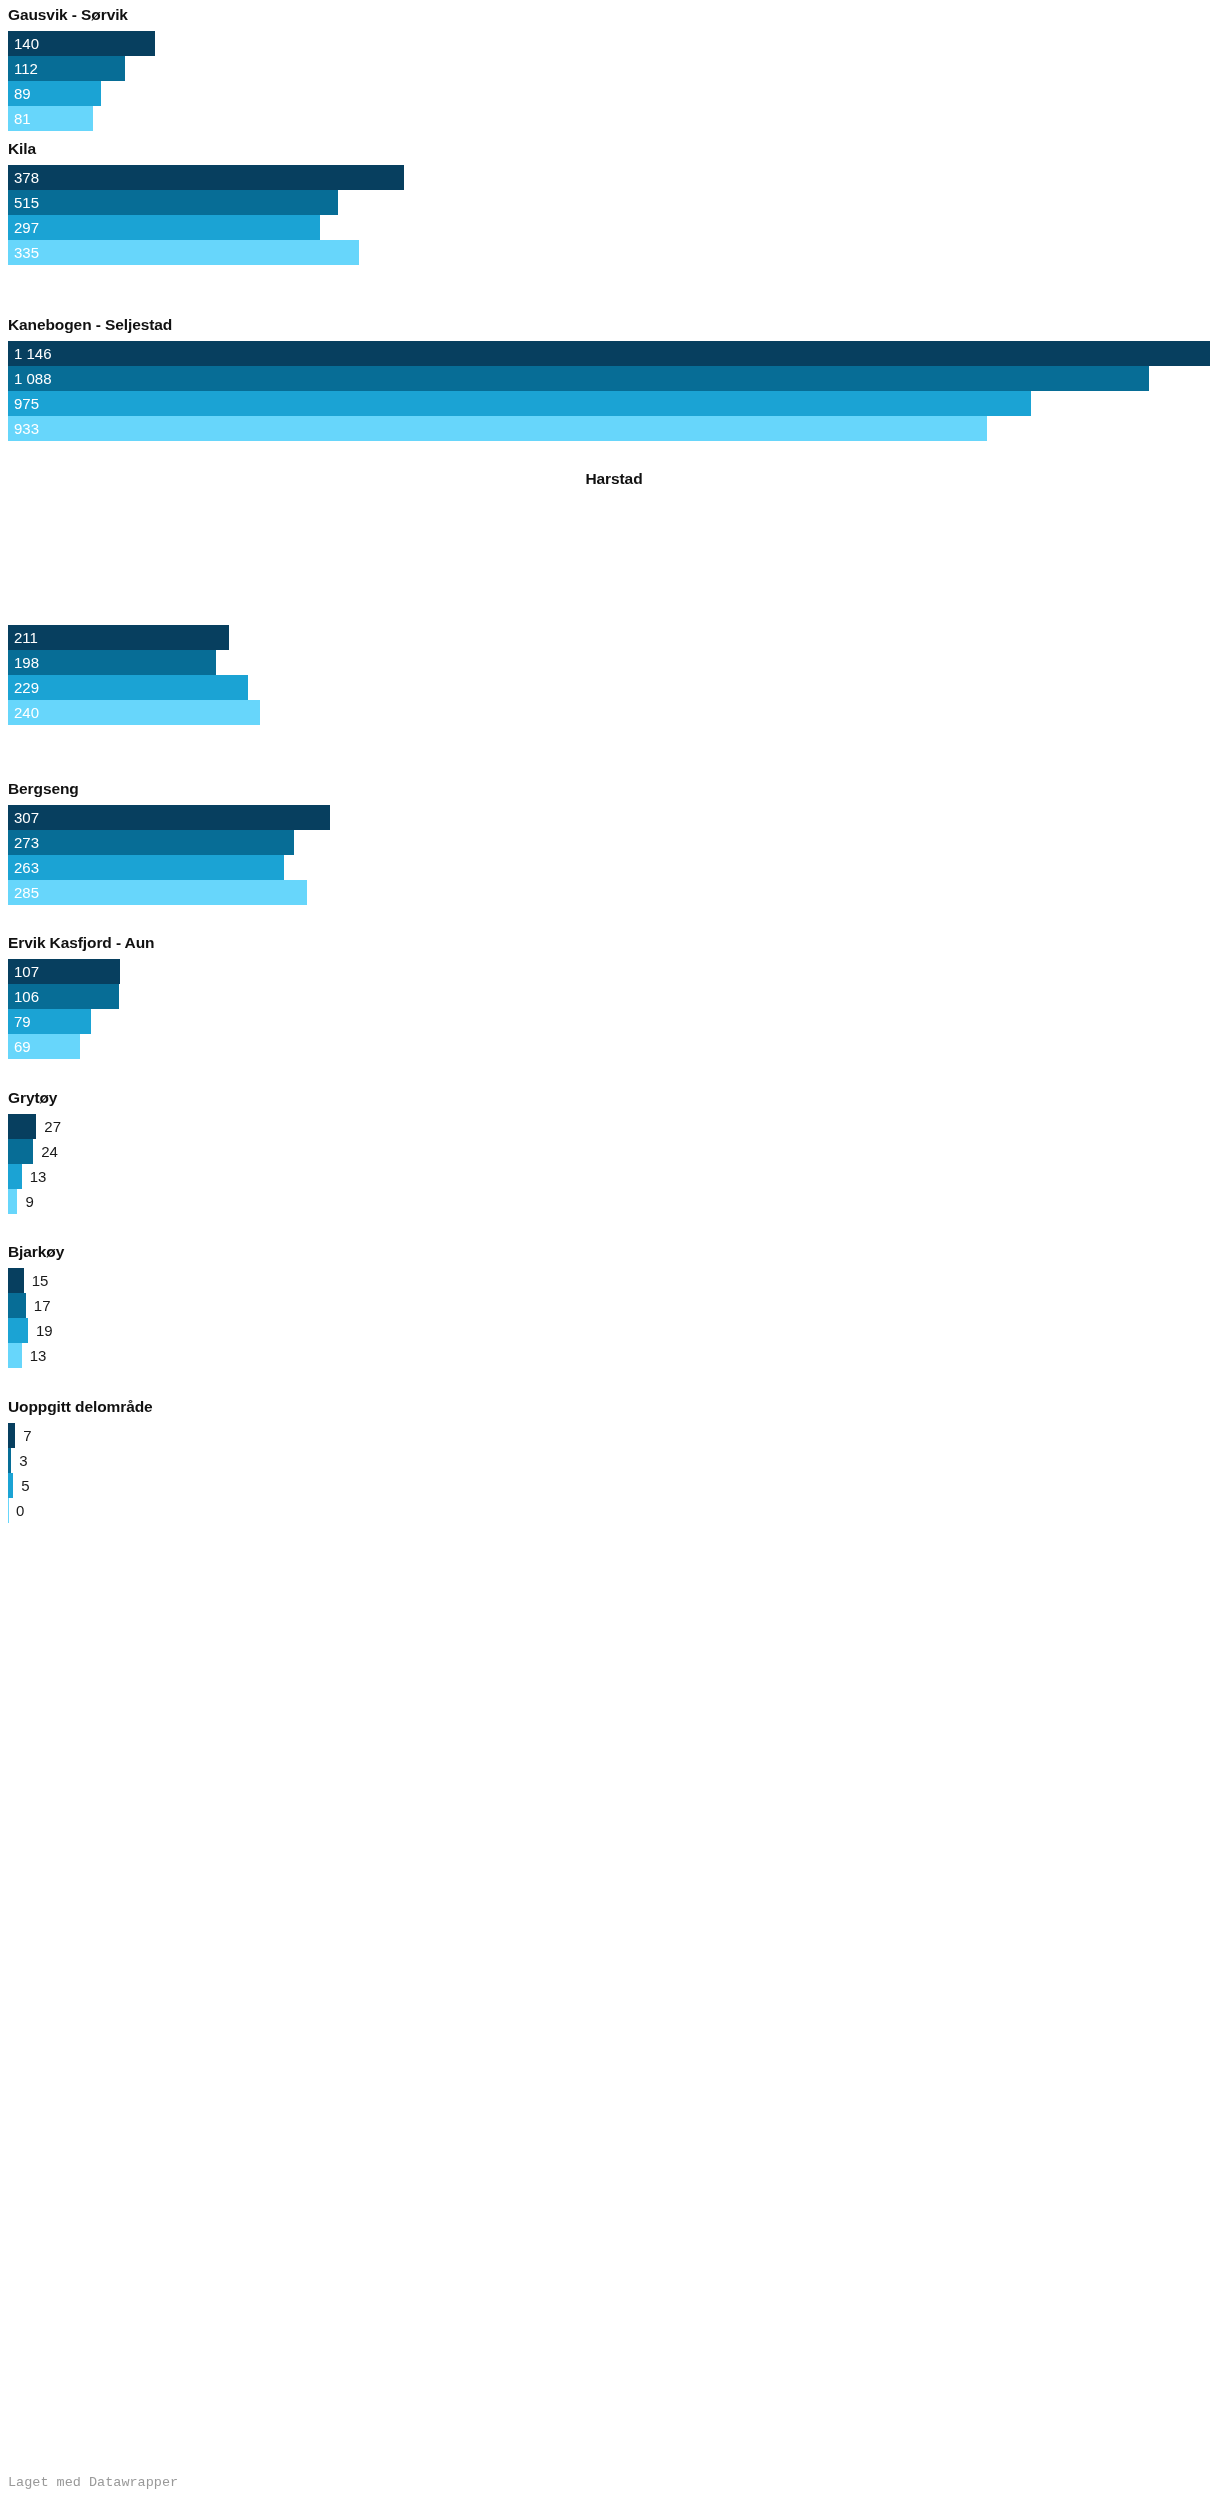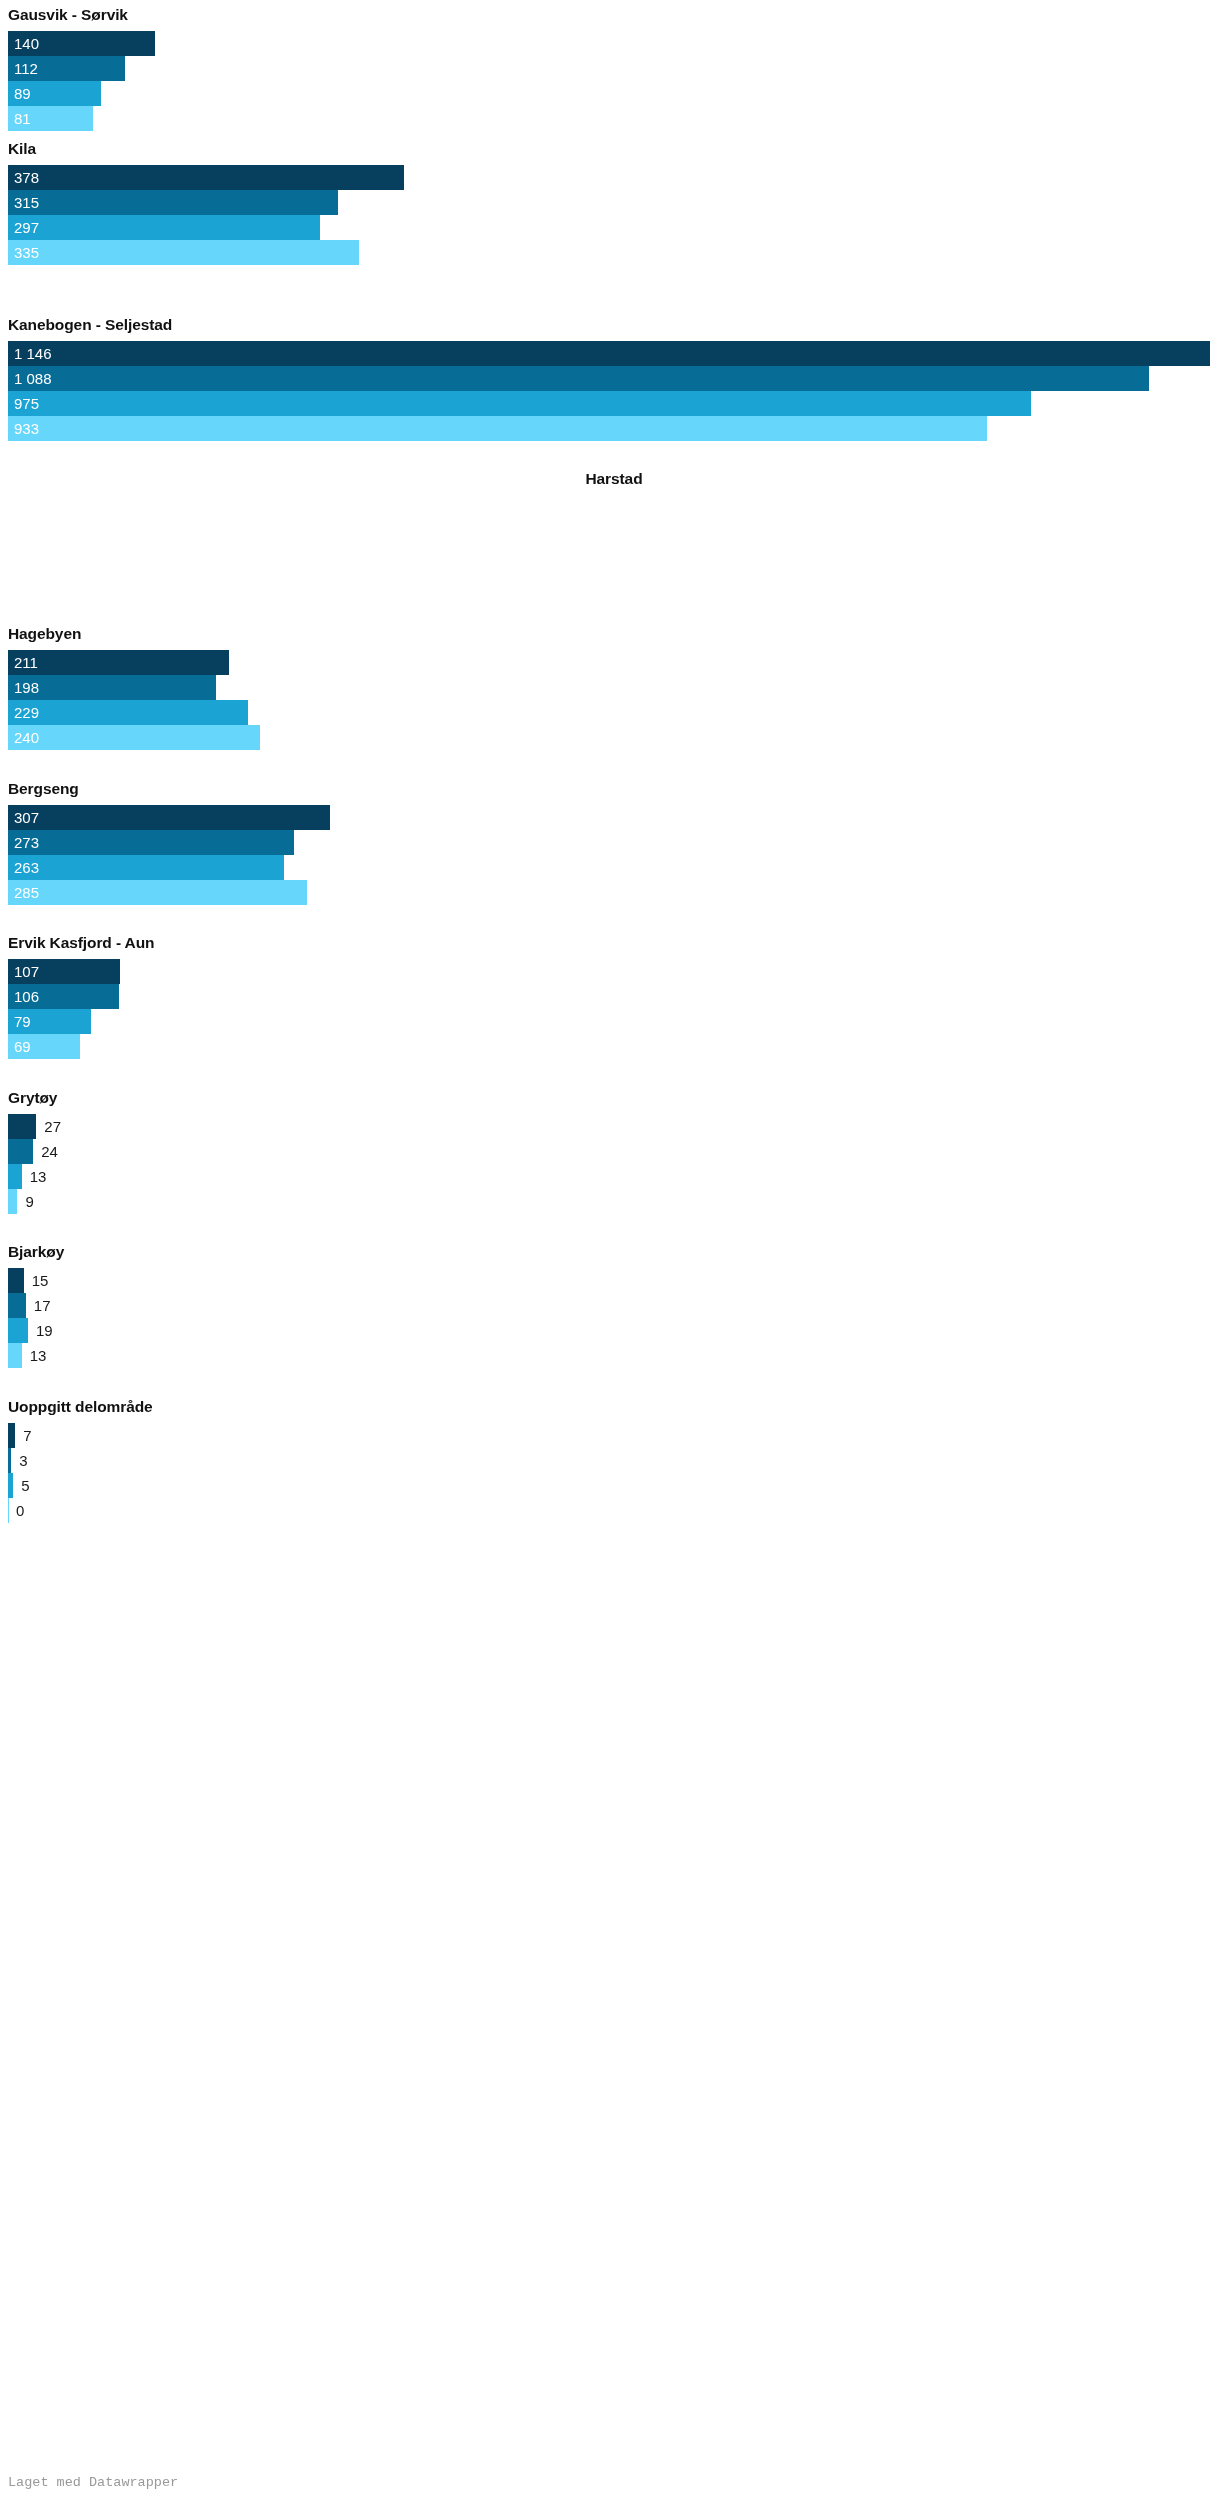"315" div.bar-label { text: 315 -> 515 }
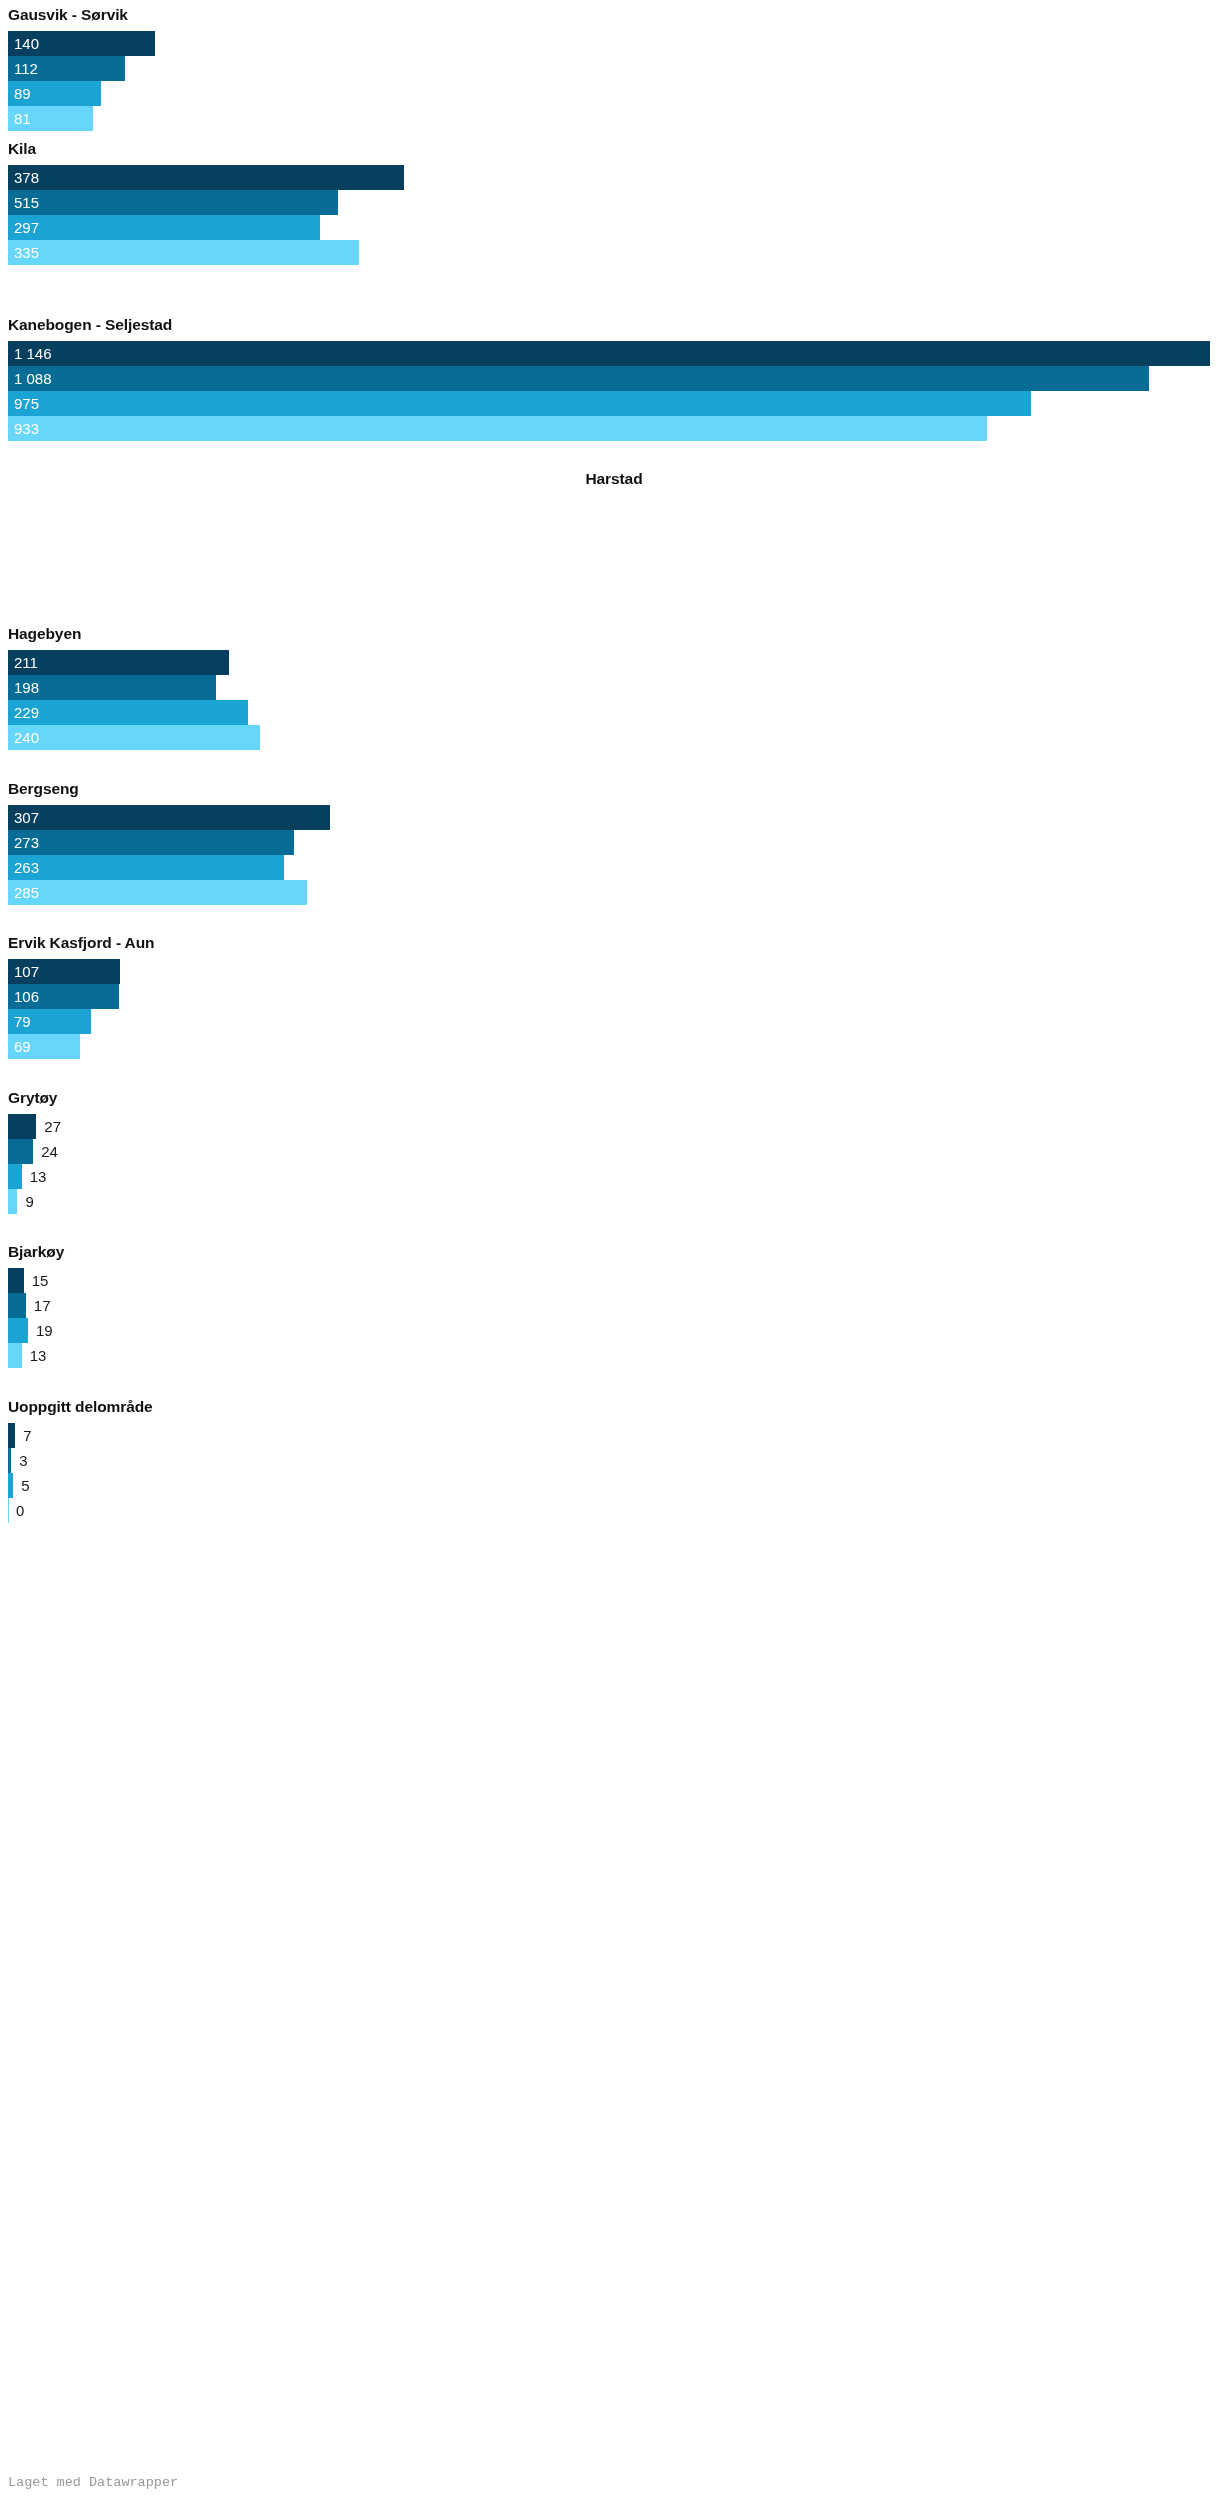"Hagebyen" div.panel-title { html: <div>Hagebyen</div> -> none }
